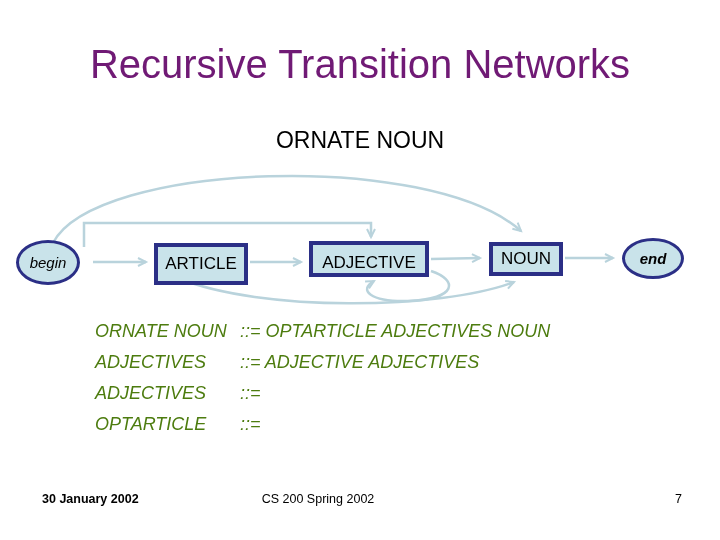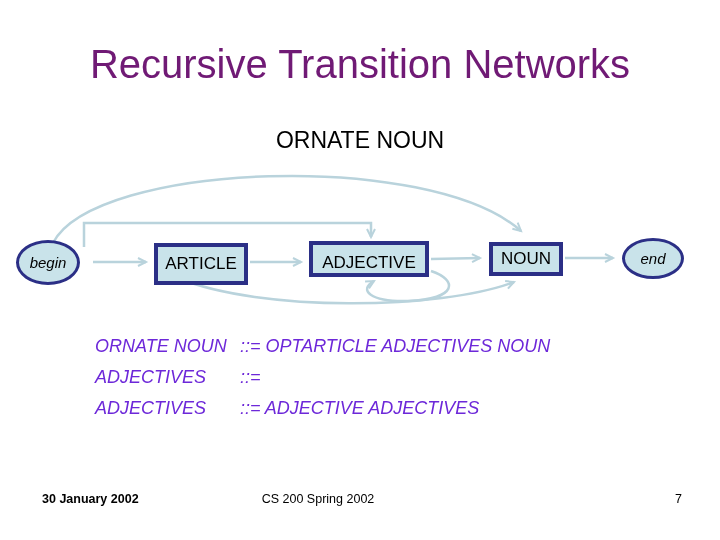"end" .node.end { font-weight: 400 -> 700 }
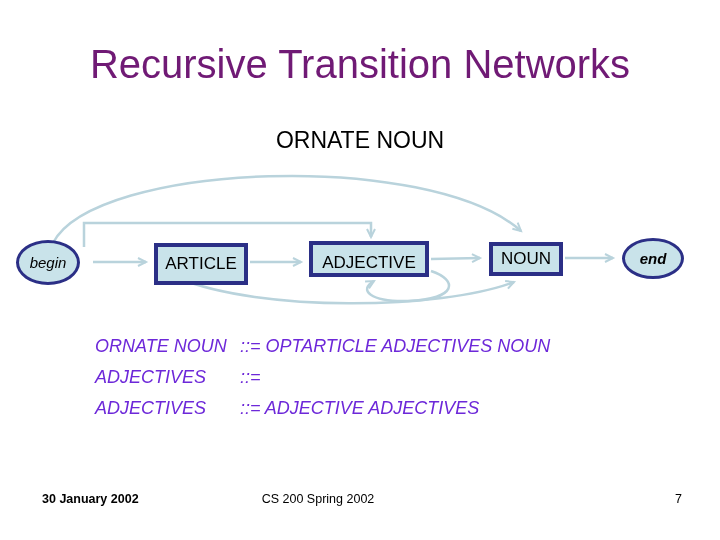"ORNATE NOUN ::= OPTARTICLE ADJECTIVES" .rules { color: #6d28d9 -> #4d7c0f; top: 331px -> 316px }
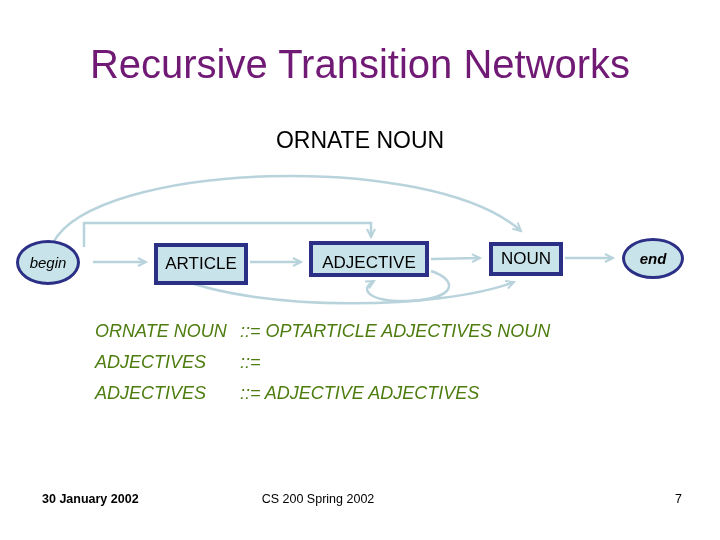"ADJECTIVES ::=" div.rule-row { order: before "ADJECTIVES ::= ADJECTIVE ADJECTIVES" -> after "ADJECTIVES ::= ADJECTIVE ADJECTIVES" }
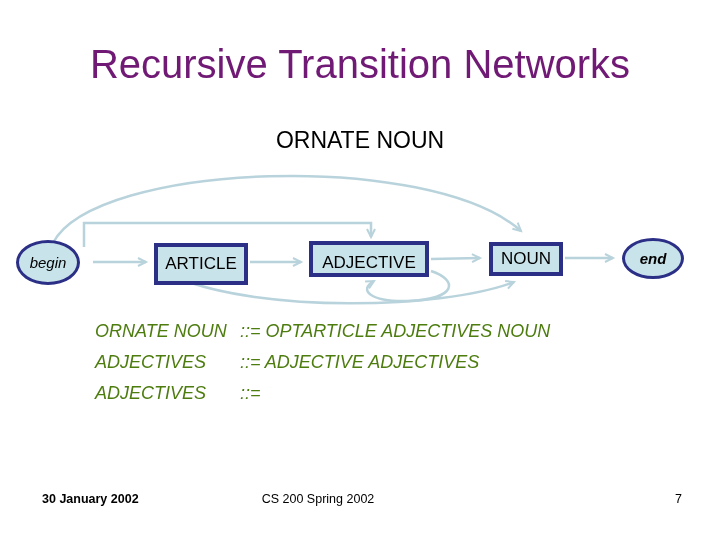"OPTARTICLE ::=" div.rule-row { html: none -> <div> <span>OPTARTICLE</span><span>::=</span> </div> }
